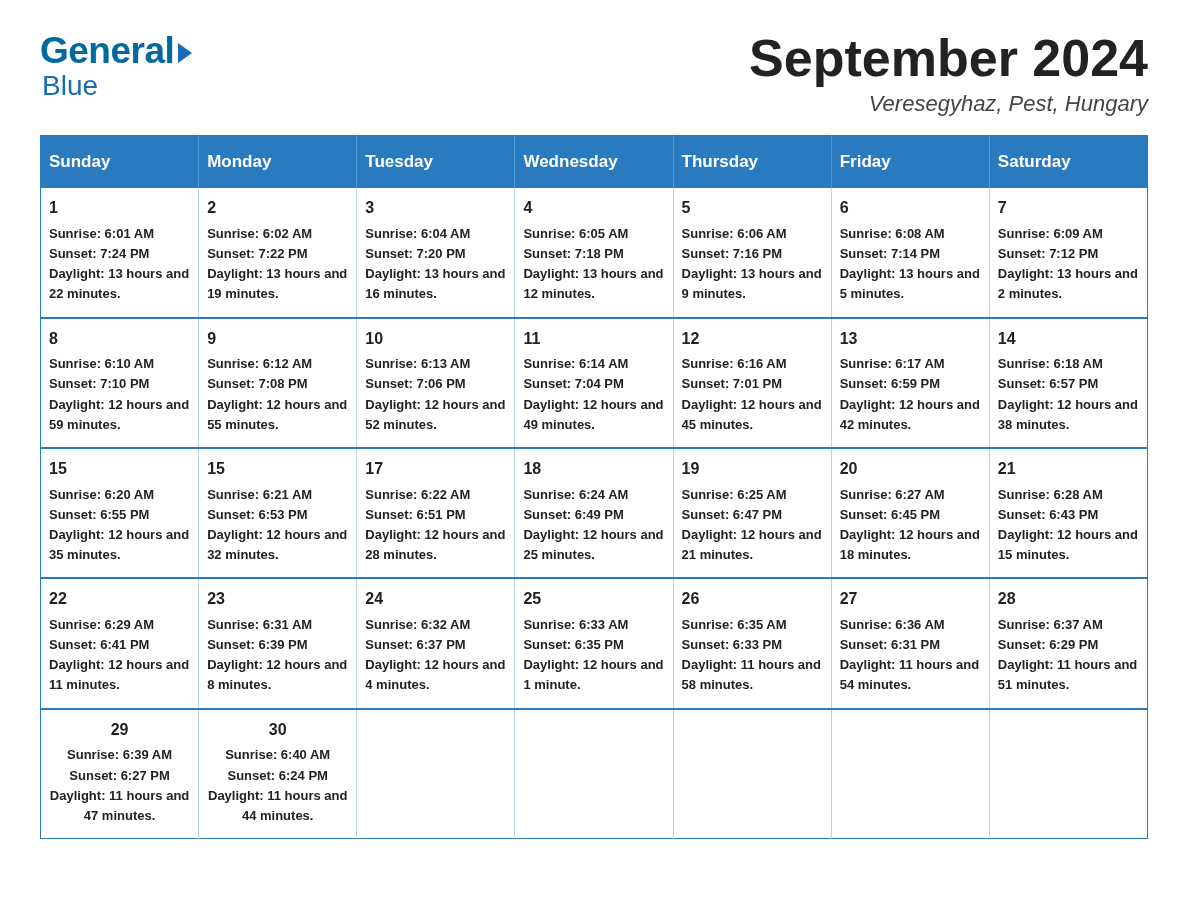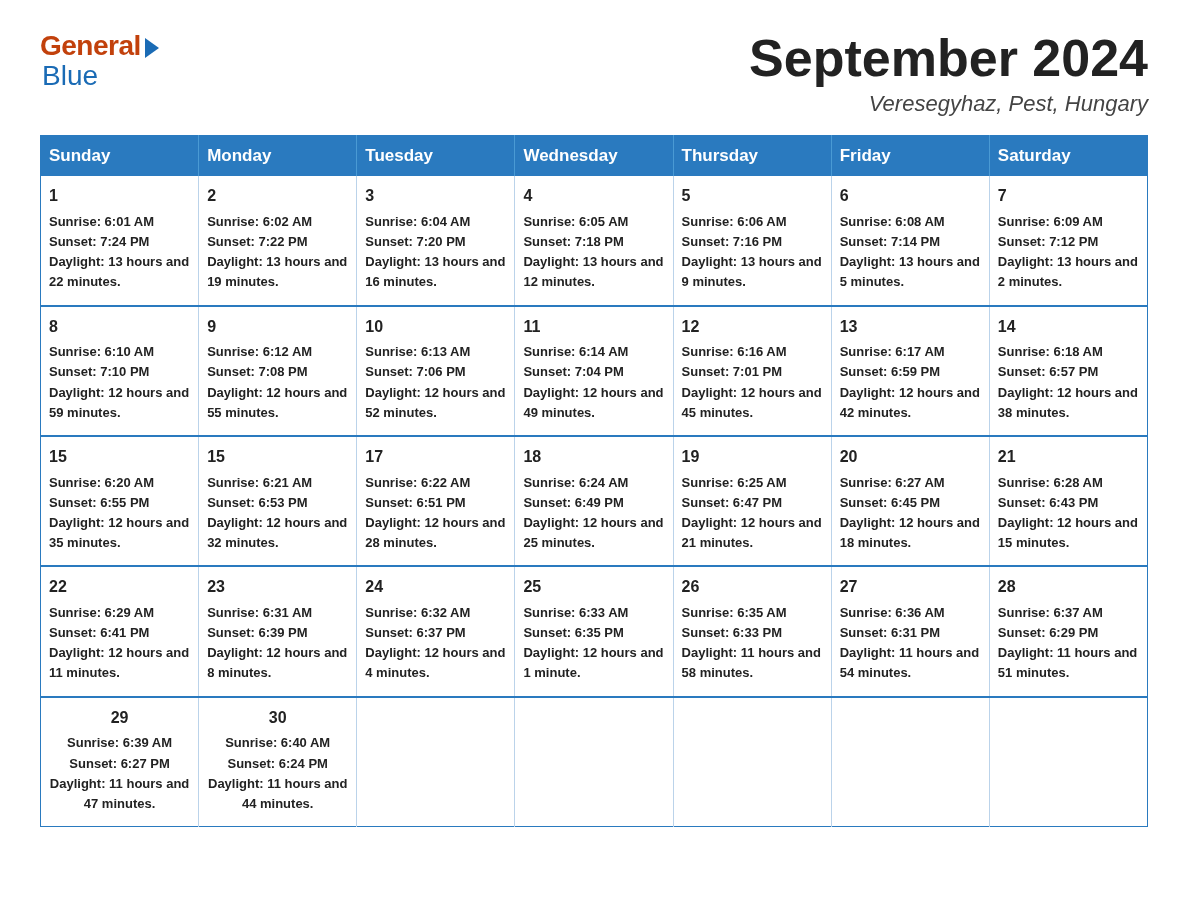"General" .logo-general { color: #c2410c -> #0369a1; font-size: 28px -> 37px }
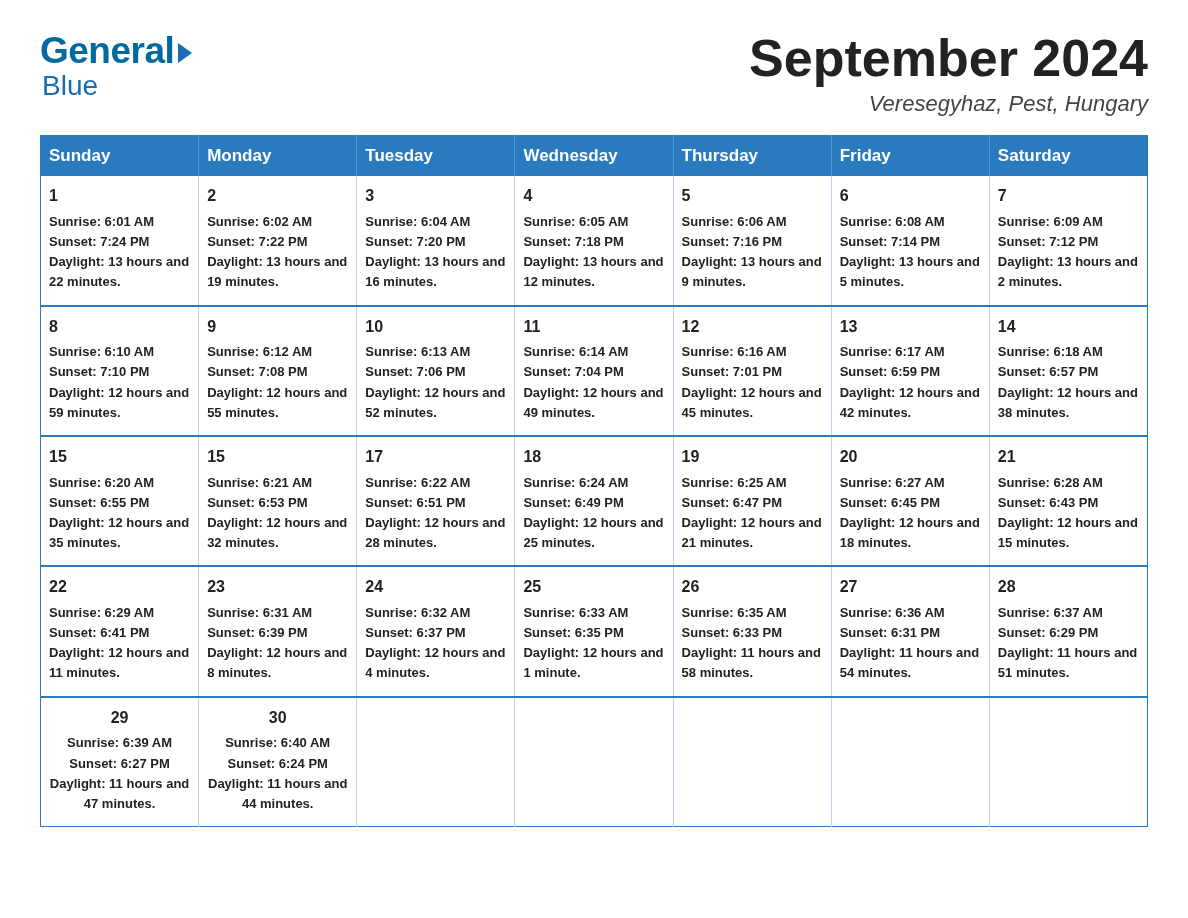"Sunday" .calendar thead tr th { padding: 10px 8px -> 16px 8px }
